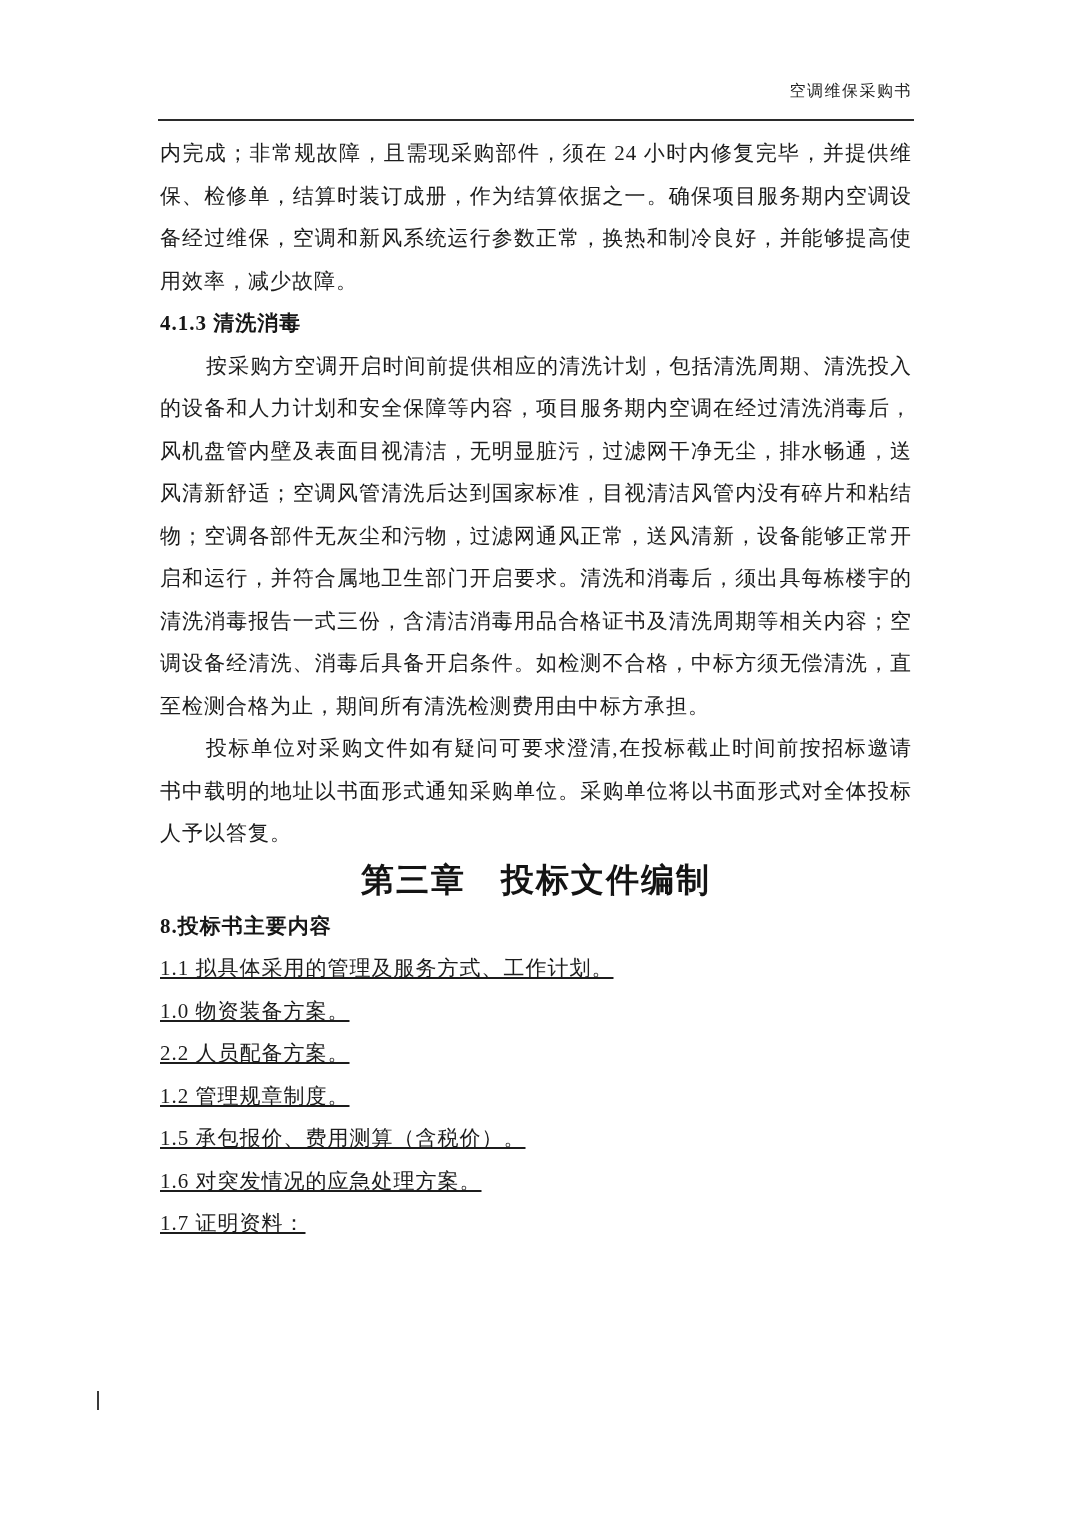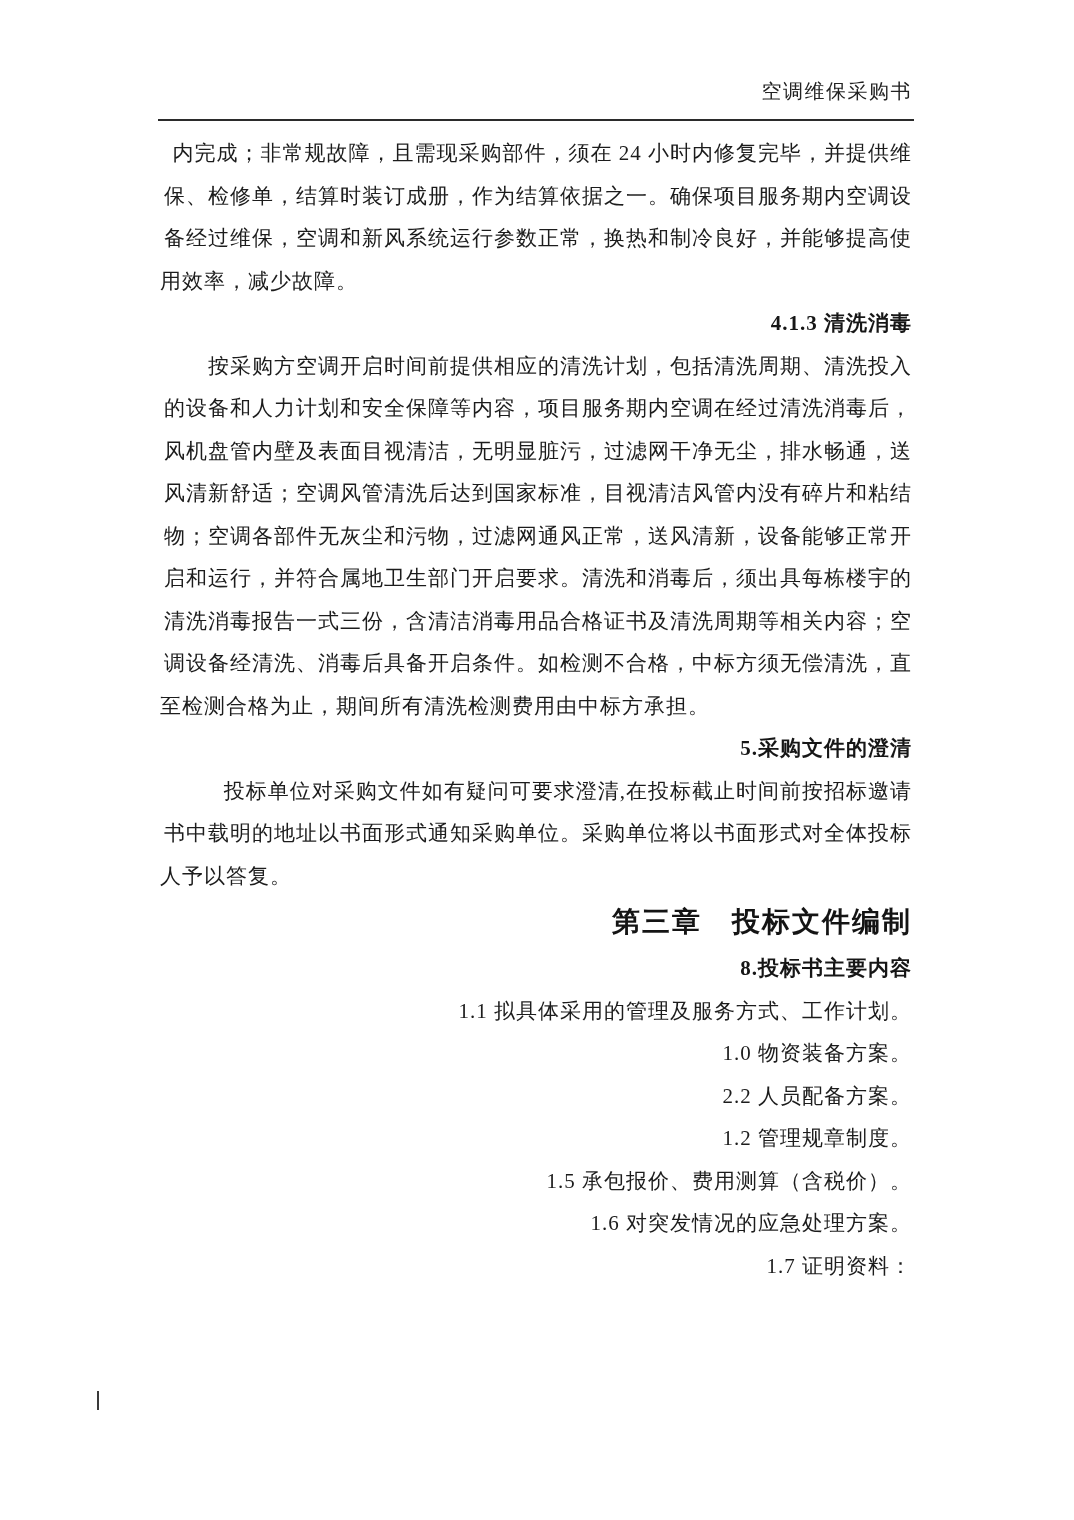"空调维保采购书" .page-header { font-size: 20px -> 16px }
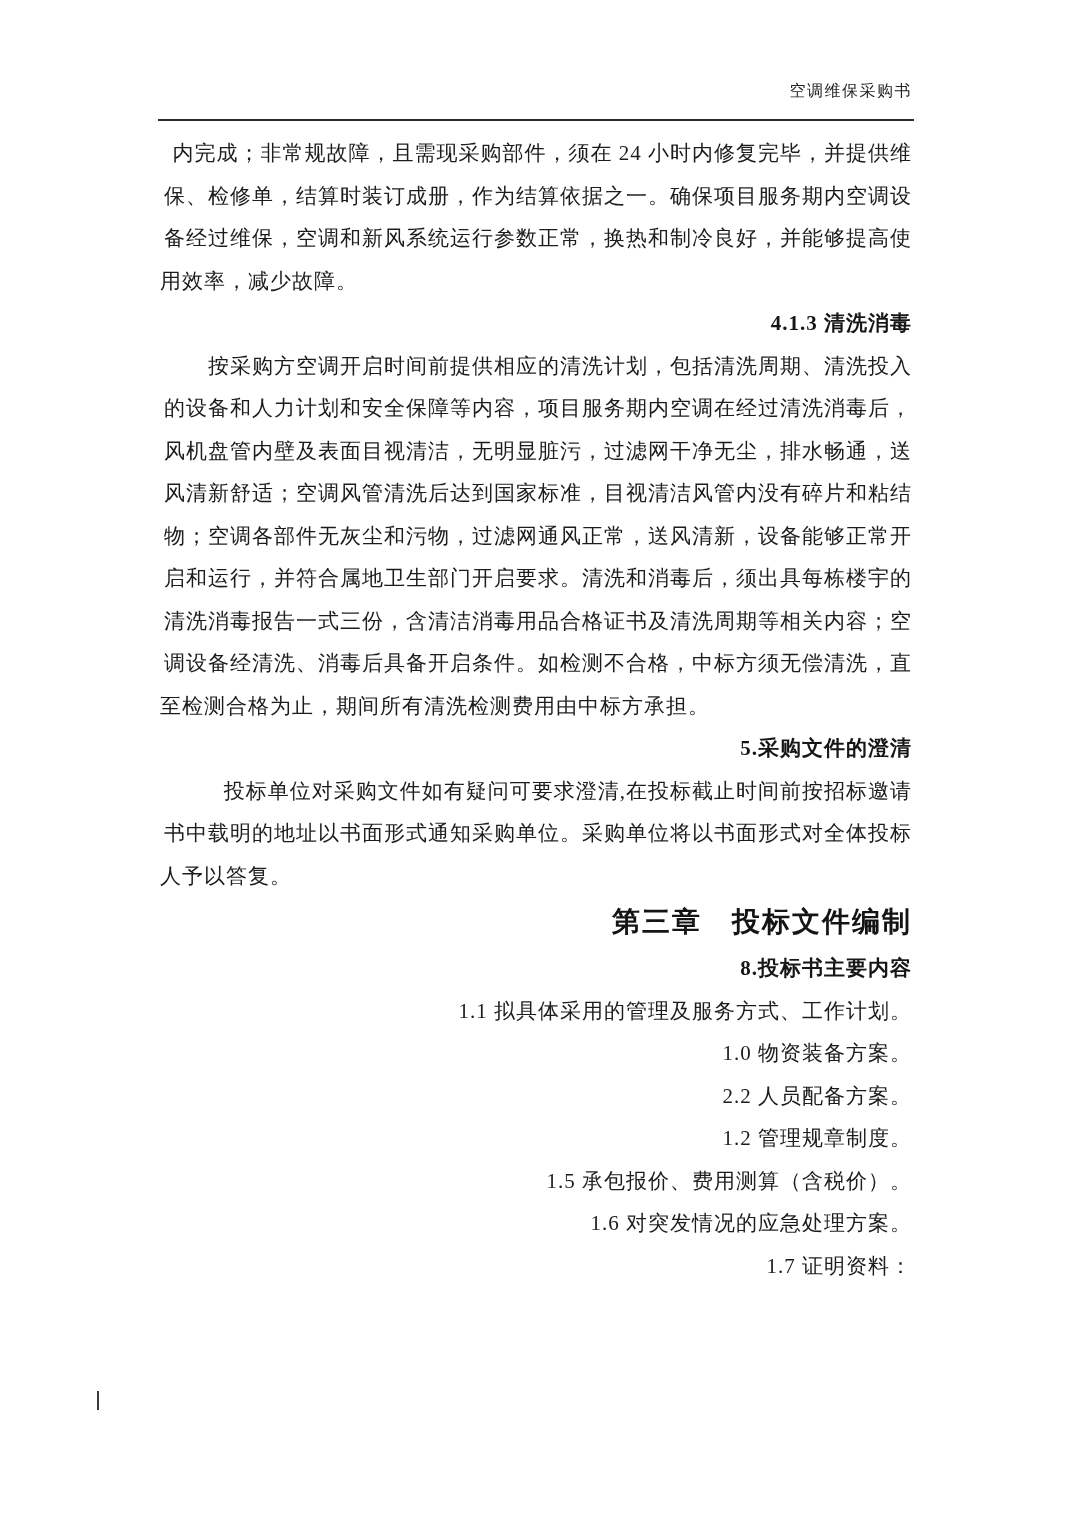"4.1.3 清洗消毒" .doc-body p { text-align: right -> none }
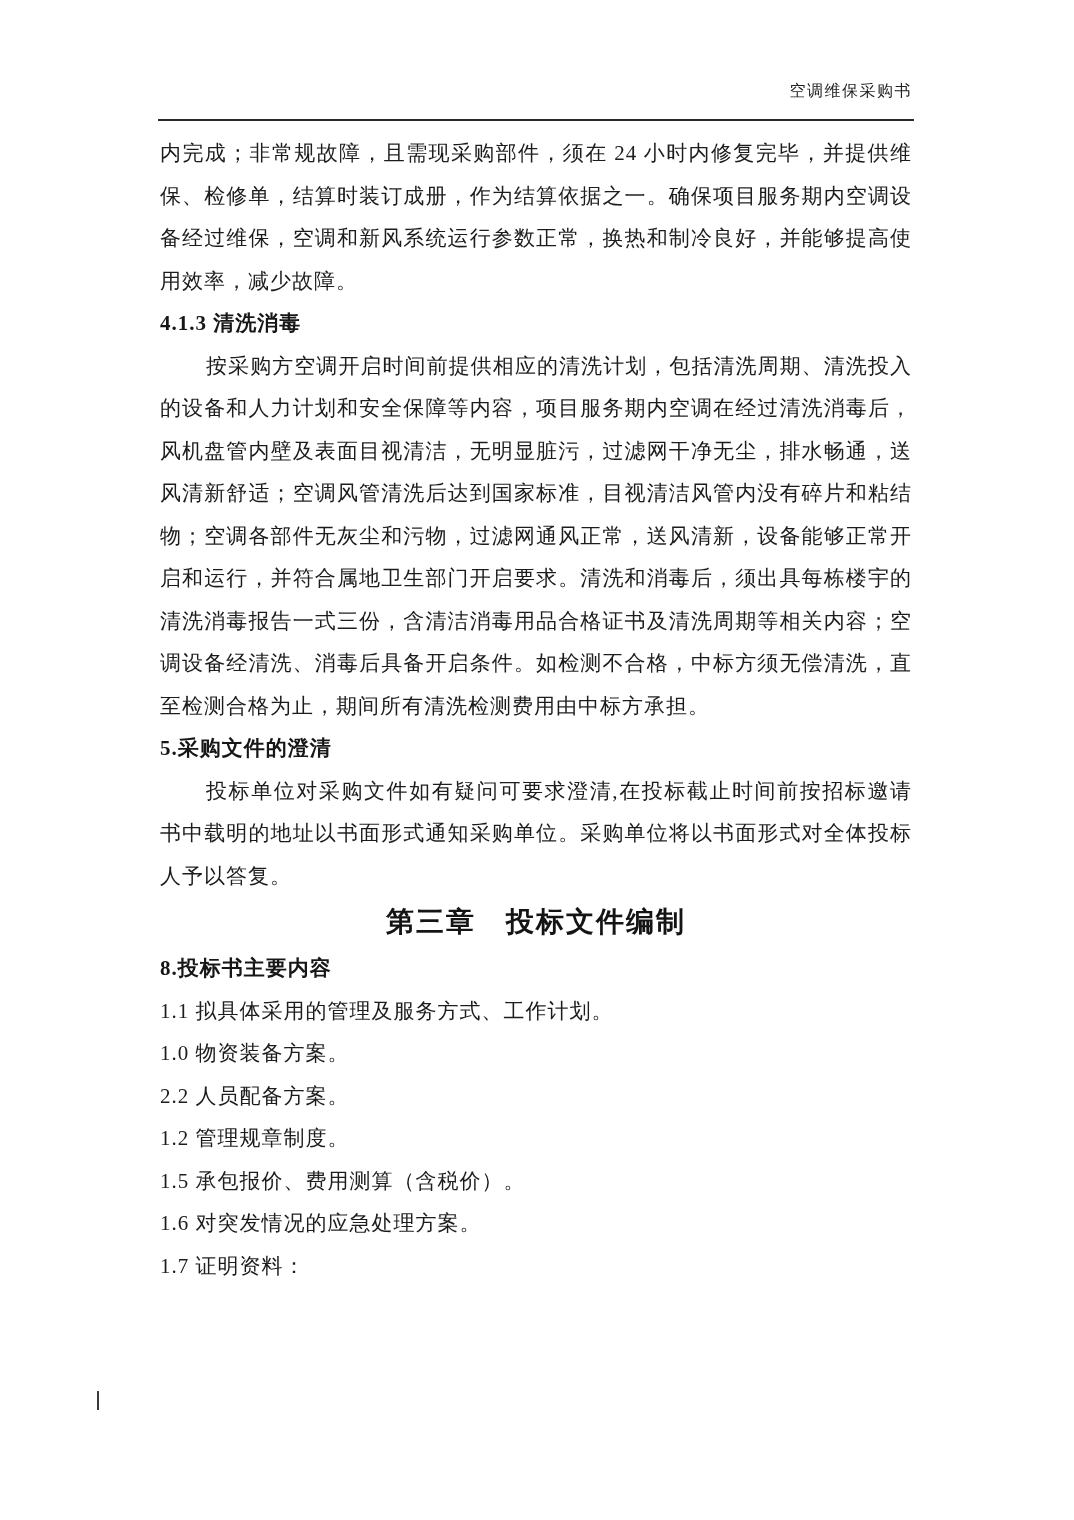"5.采购文件的澄清" p.sub-heading { html: <p>5.采购文件的澄清</p> -> none }
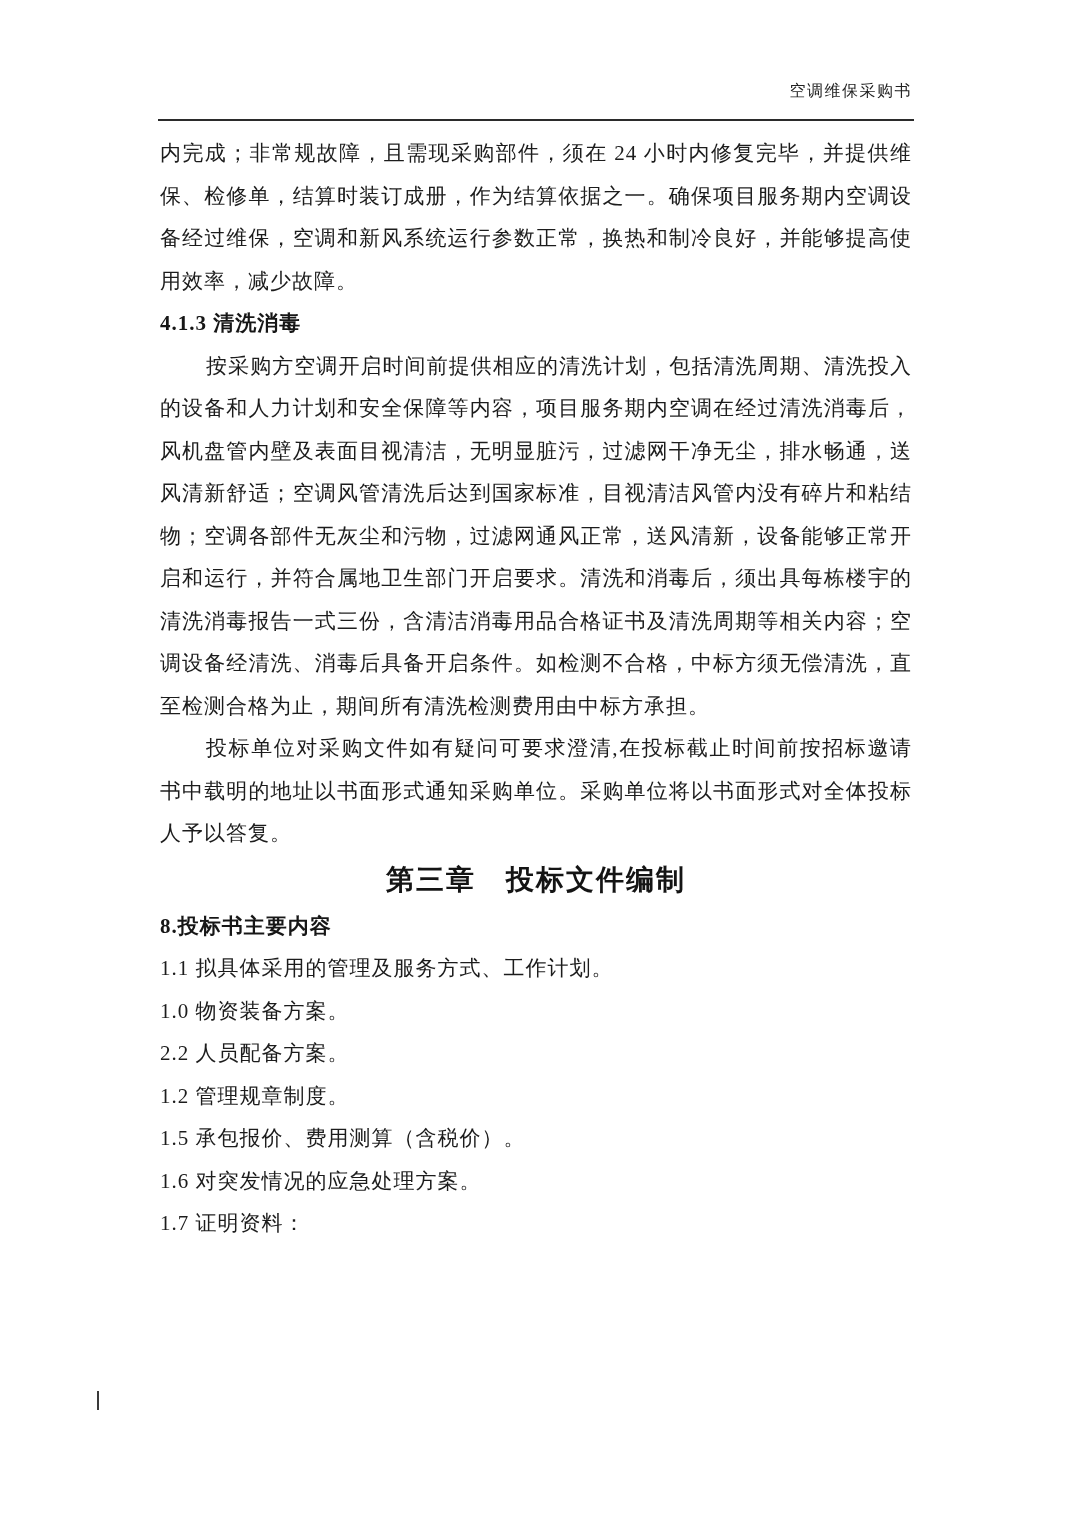"第三章 投标文件编制" .chapter-title { font-size: 28px -> 33px }
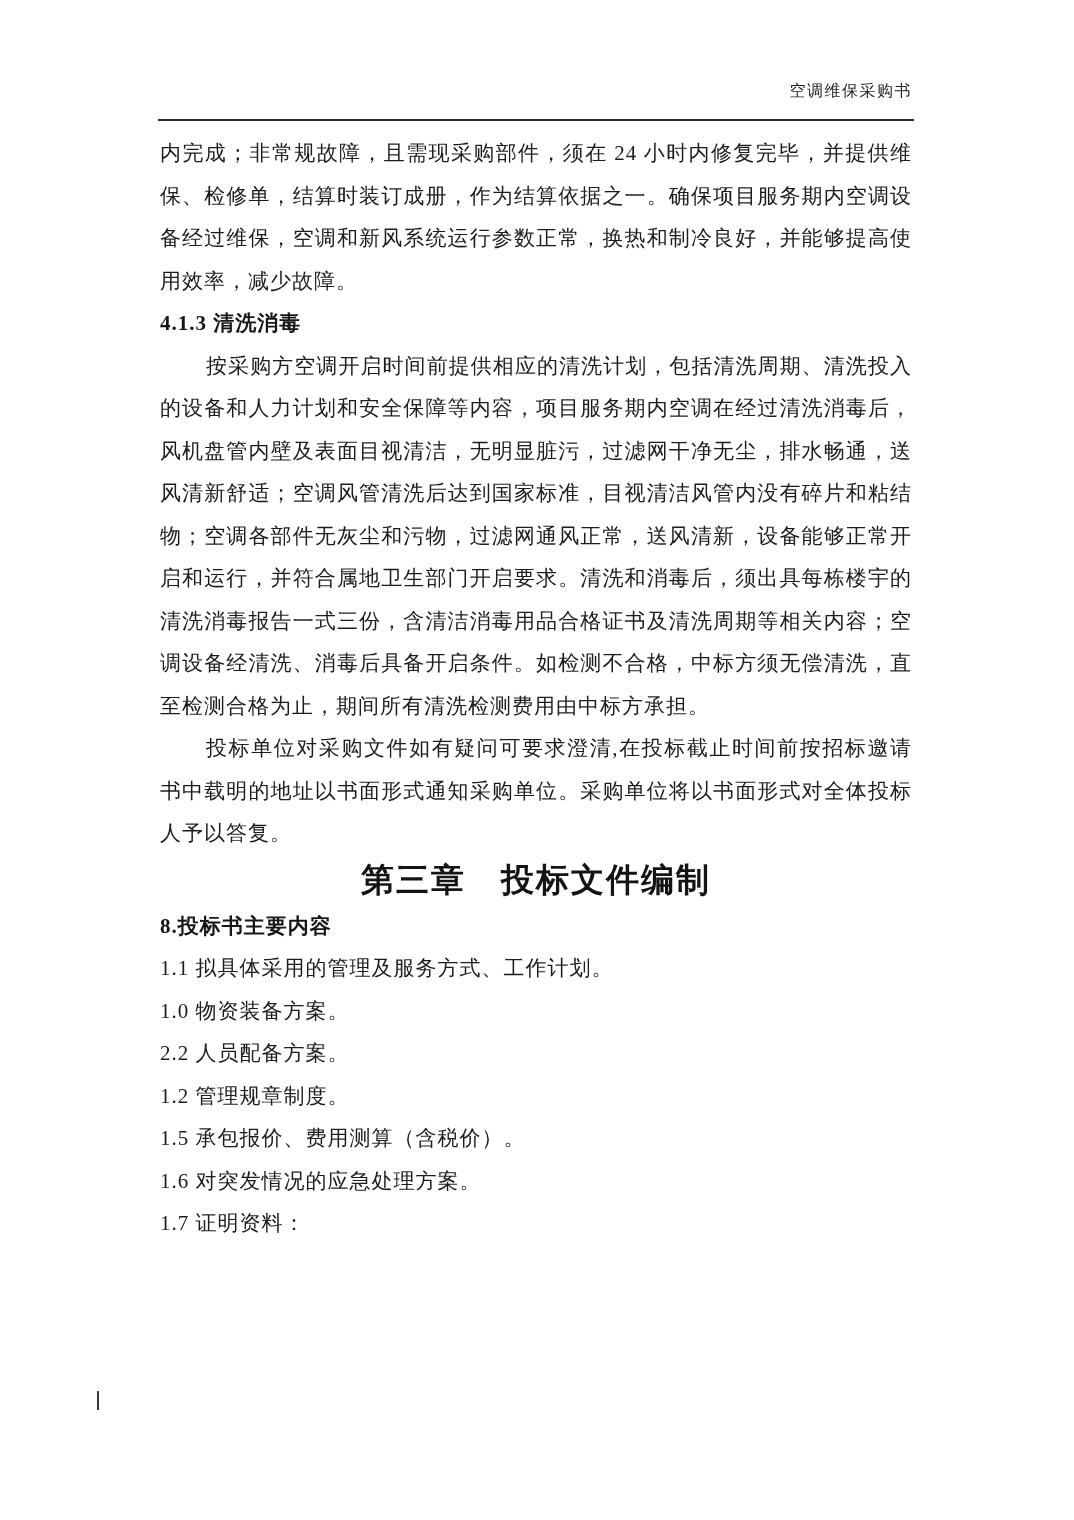"1.1 拟具体采用的管理及服务方式、工作计划。" .list-item { text-decoration: none -> underline }
